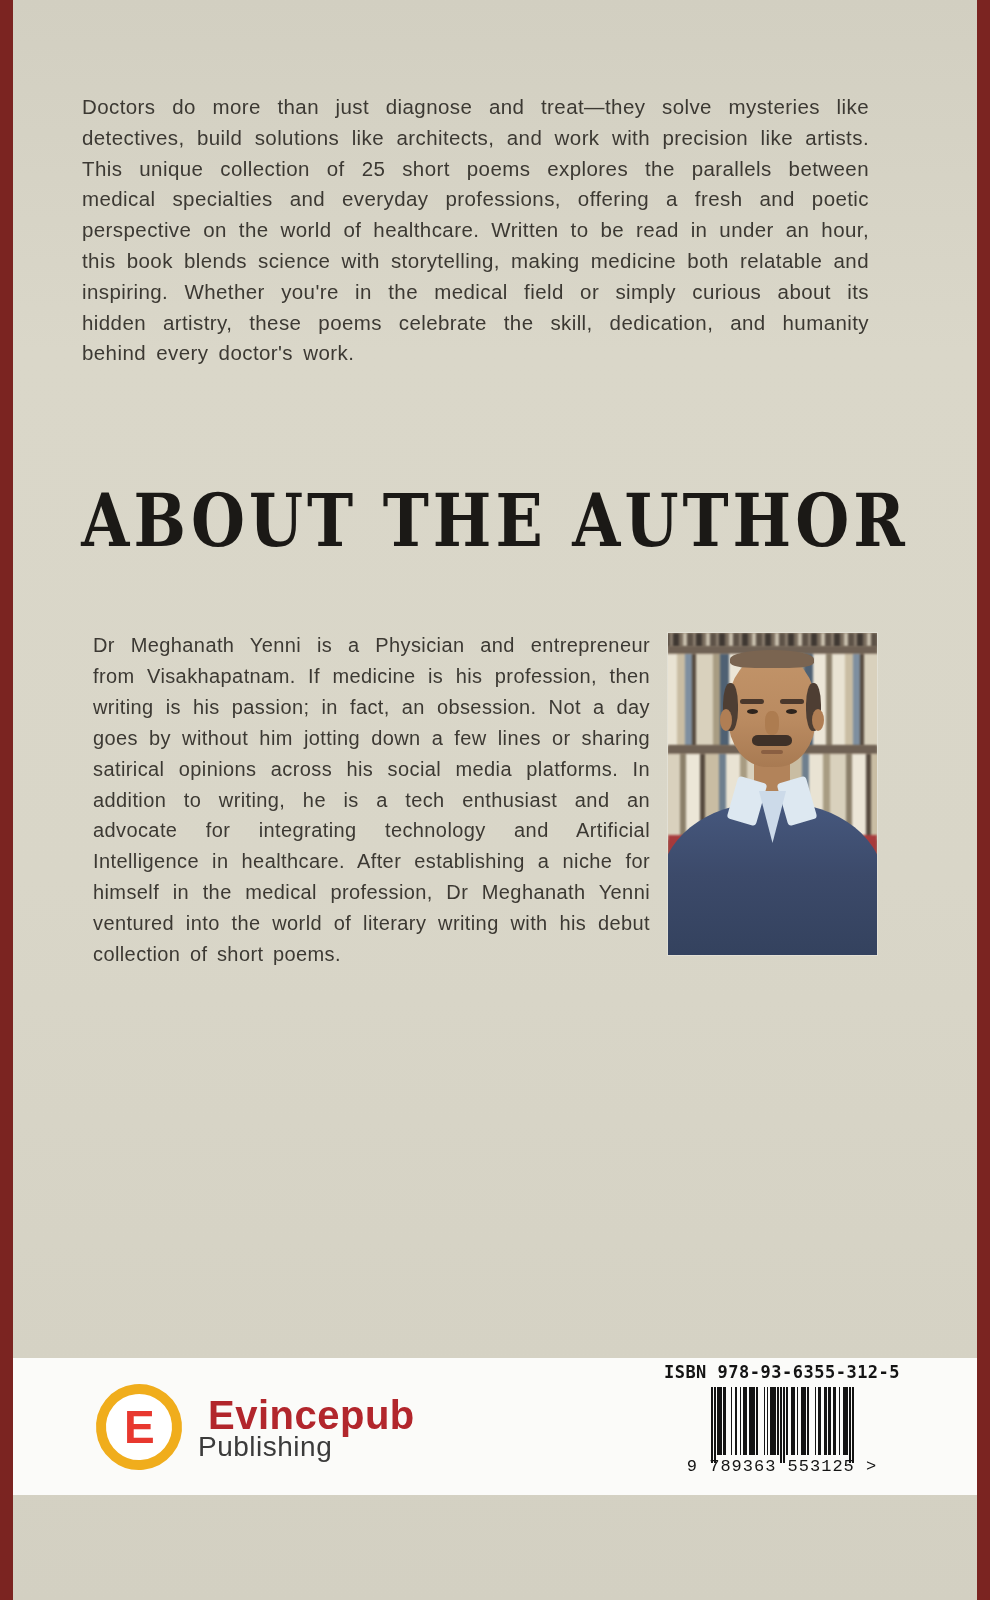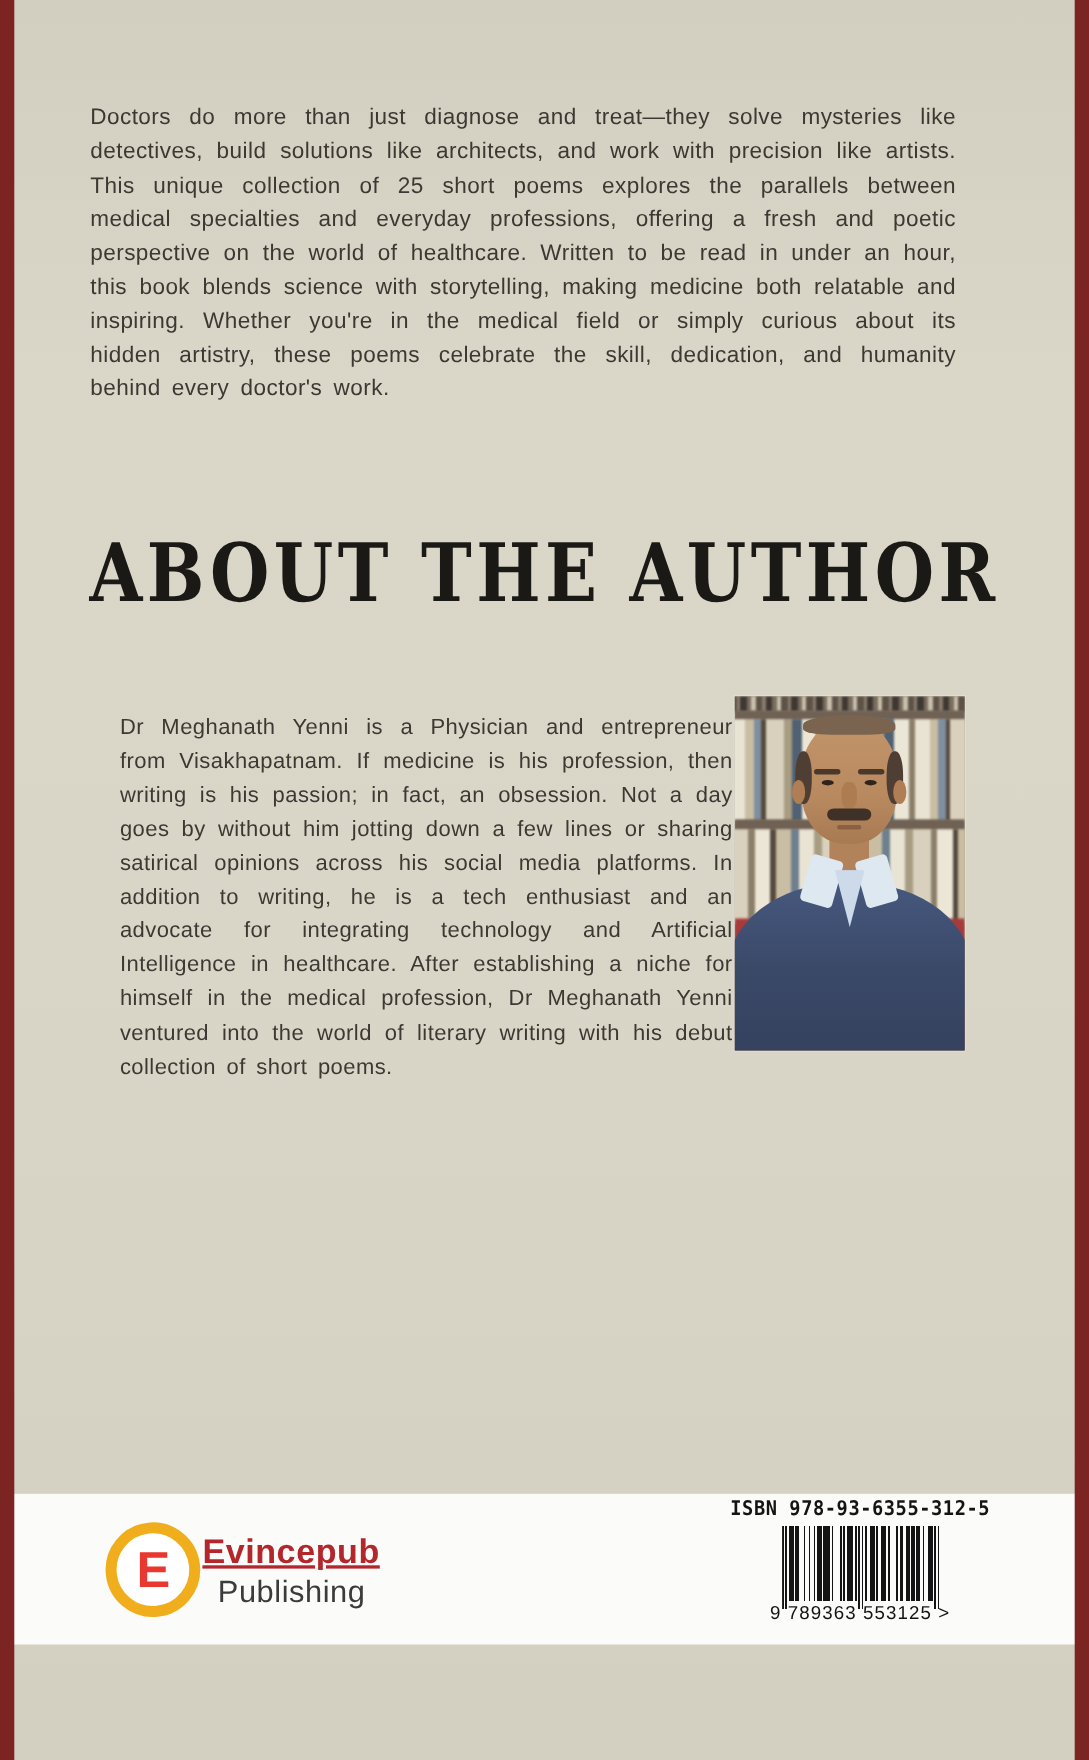"Dr Meghanath Yenni is a" .bio { margin: 16px -> 0 }
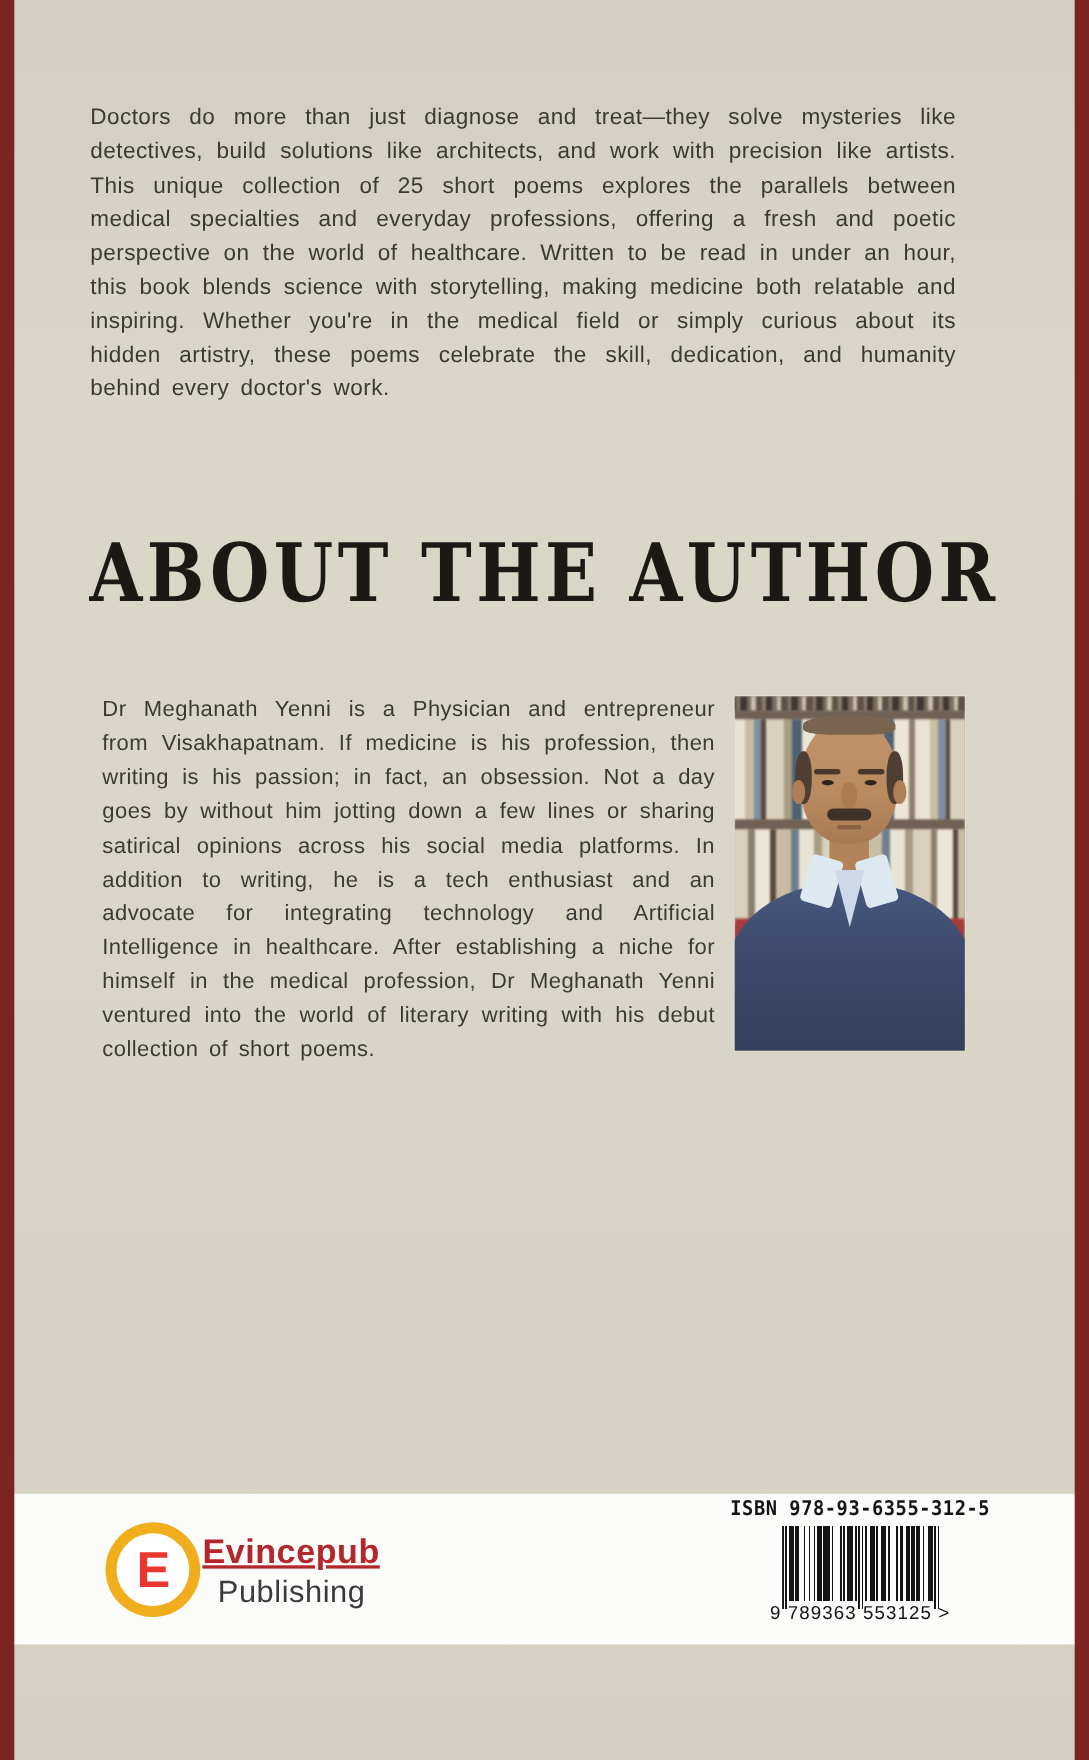"Evincepub" .publisher-name { font-size: 31px -> 40px; left: 184px -> 208px; text-decoration: underline -> none }
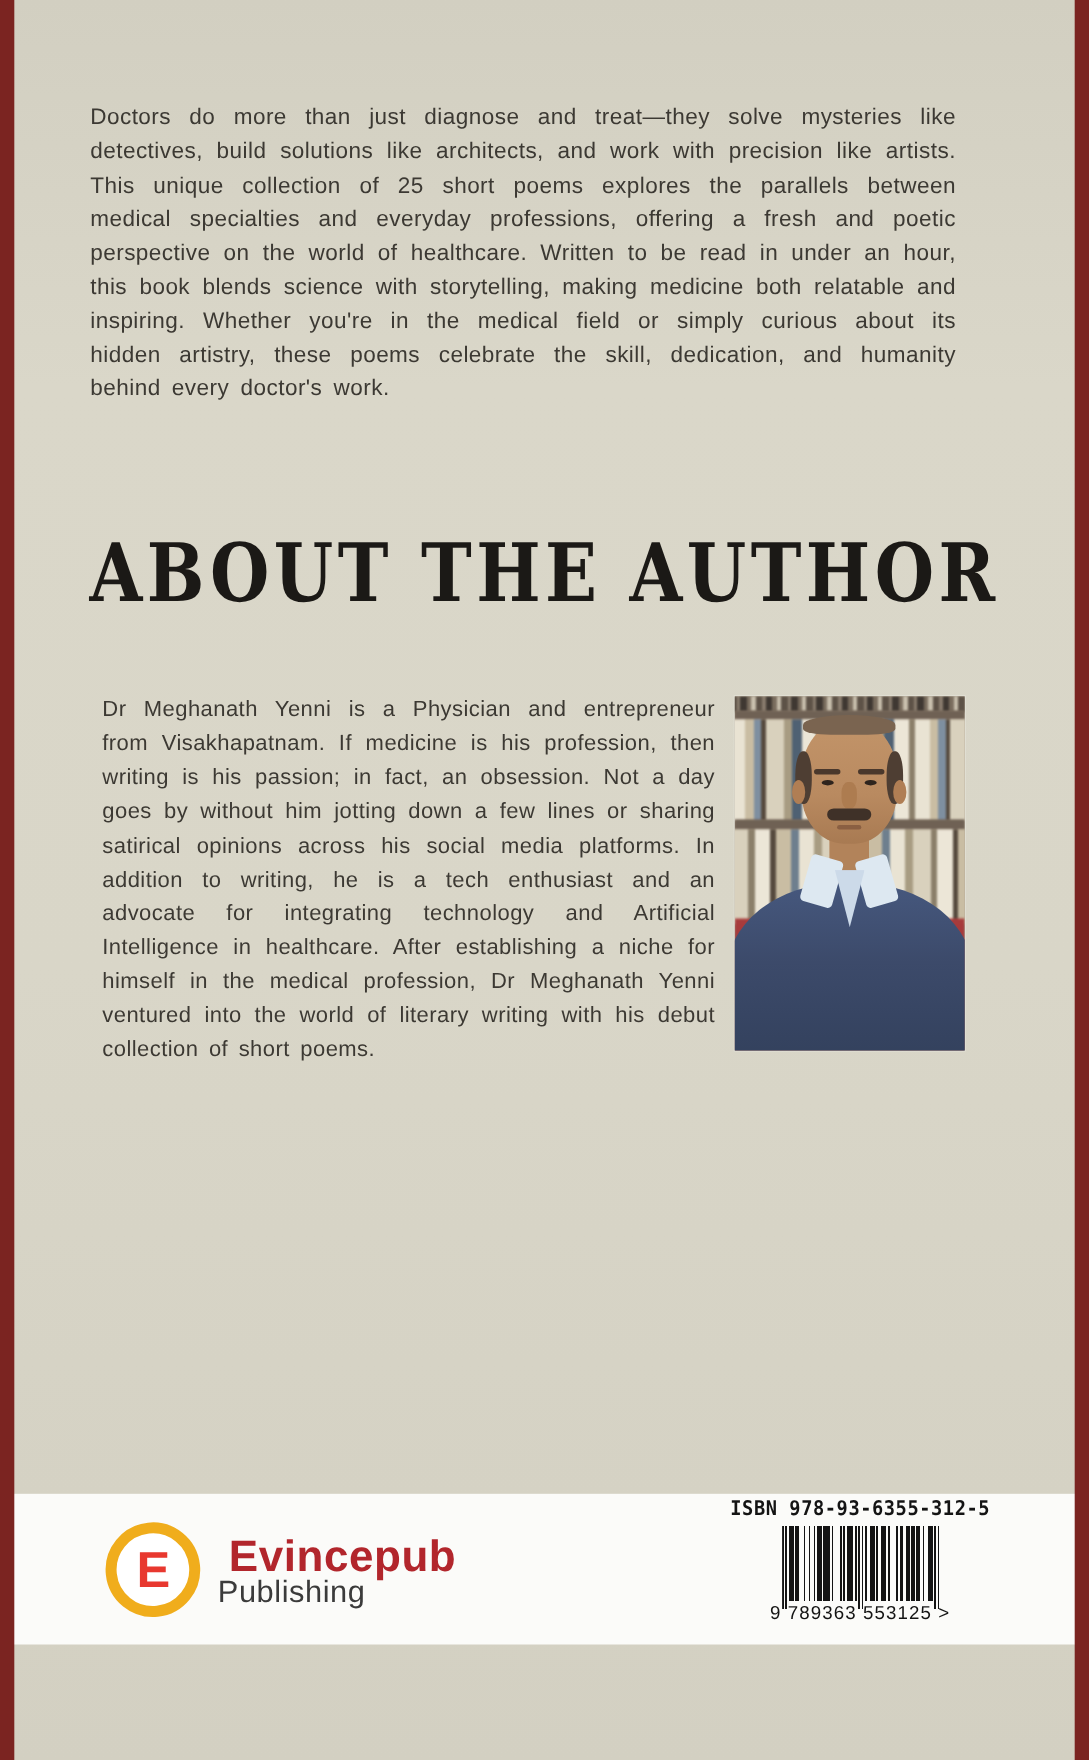"9 789363 553125 >" .barcode-digits { font-family: Liberation Sans, sans-serif -> Liberation Mono, monospace }
